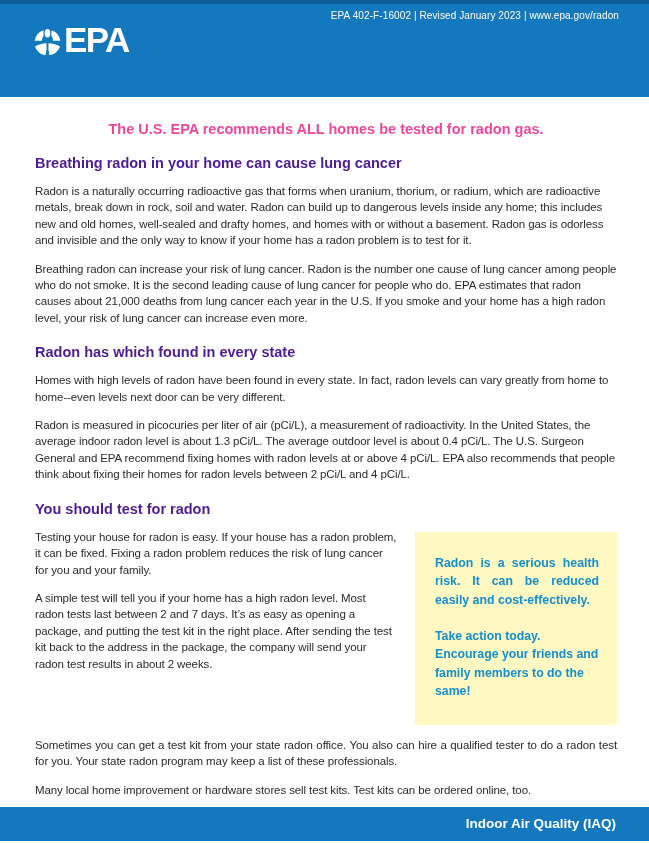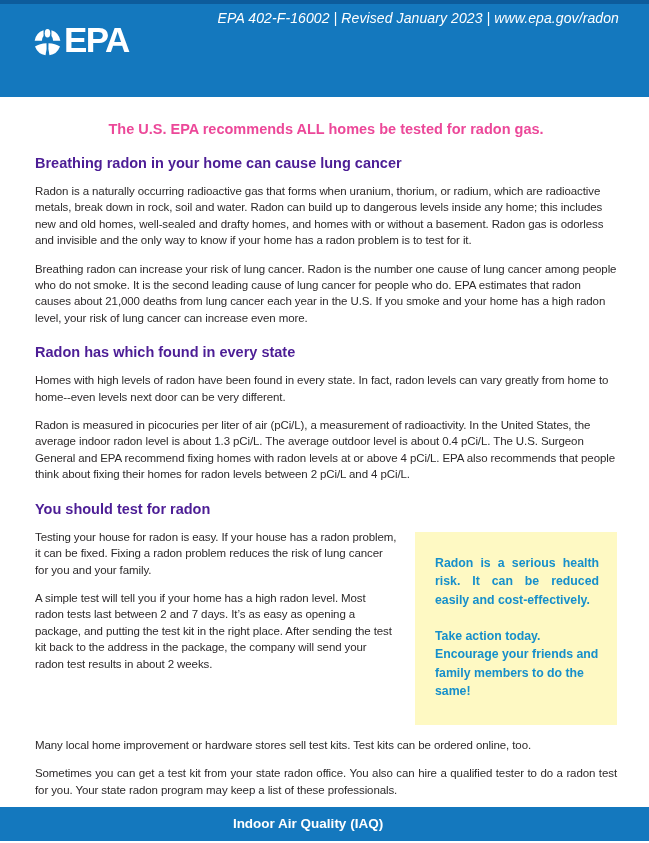"EPA 402-F-16002 | Revised January" .header-meta { font-size: 14px -> 10px; font-style: italic -> none }
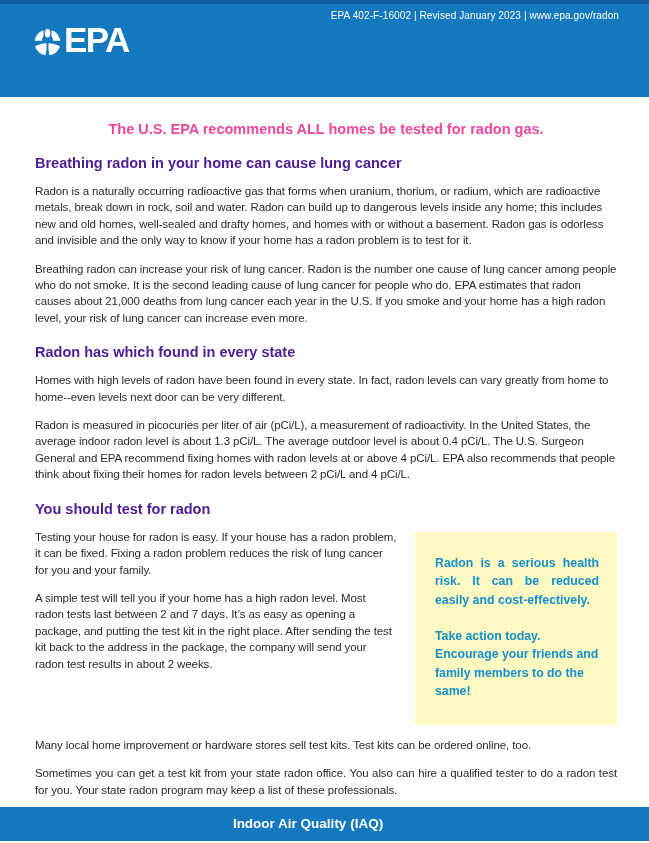"Many local home improvement or" p.body-p { order: before "Sometimes you can get a" -> after "Sometimes you can get a" }
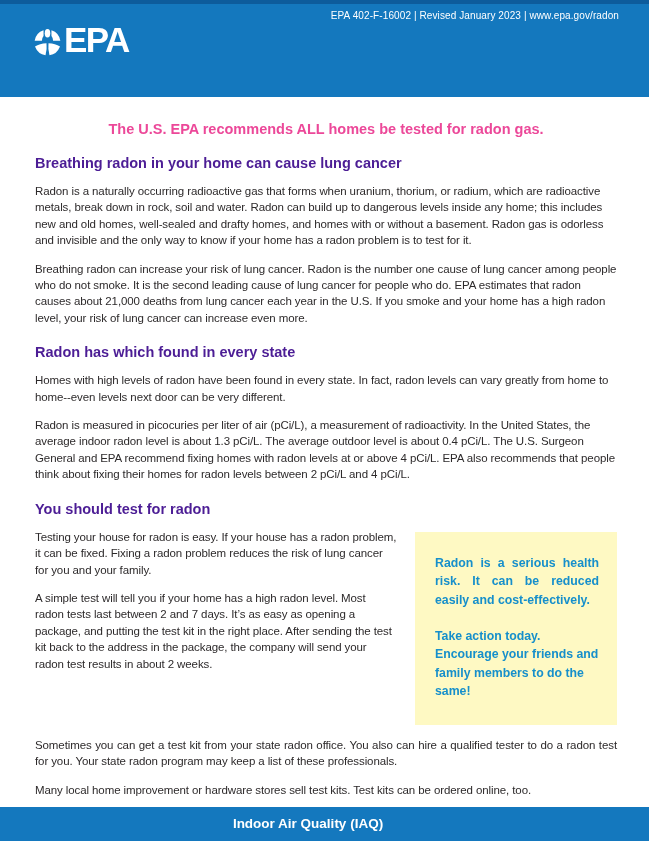"Indoor Air Quality (IAQ)" .footer { text-align: center -> right }
